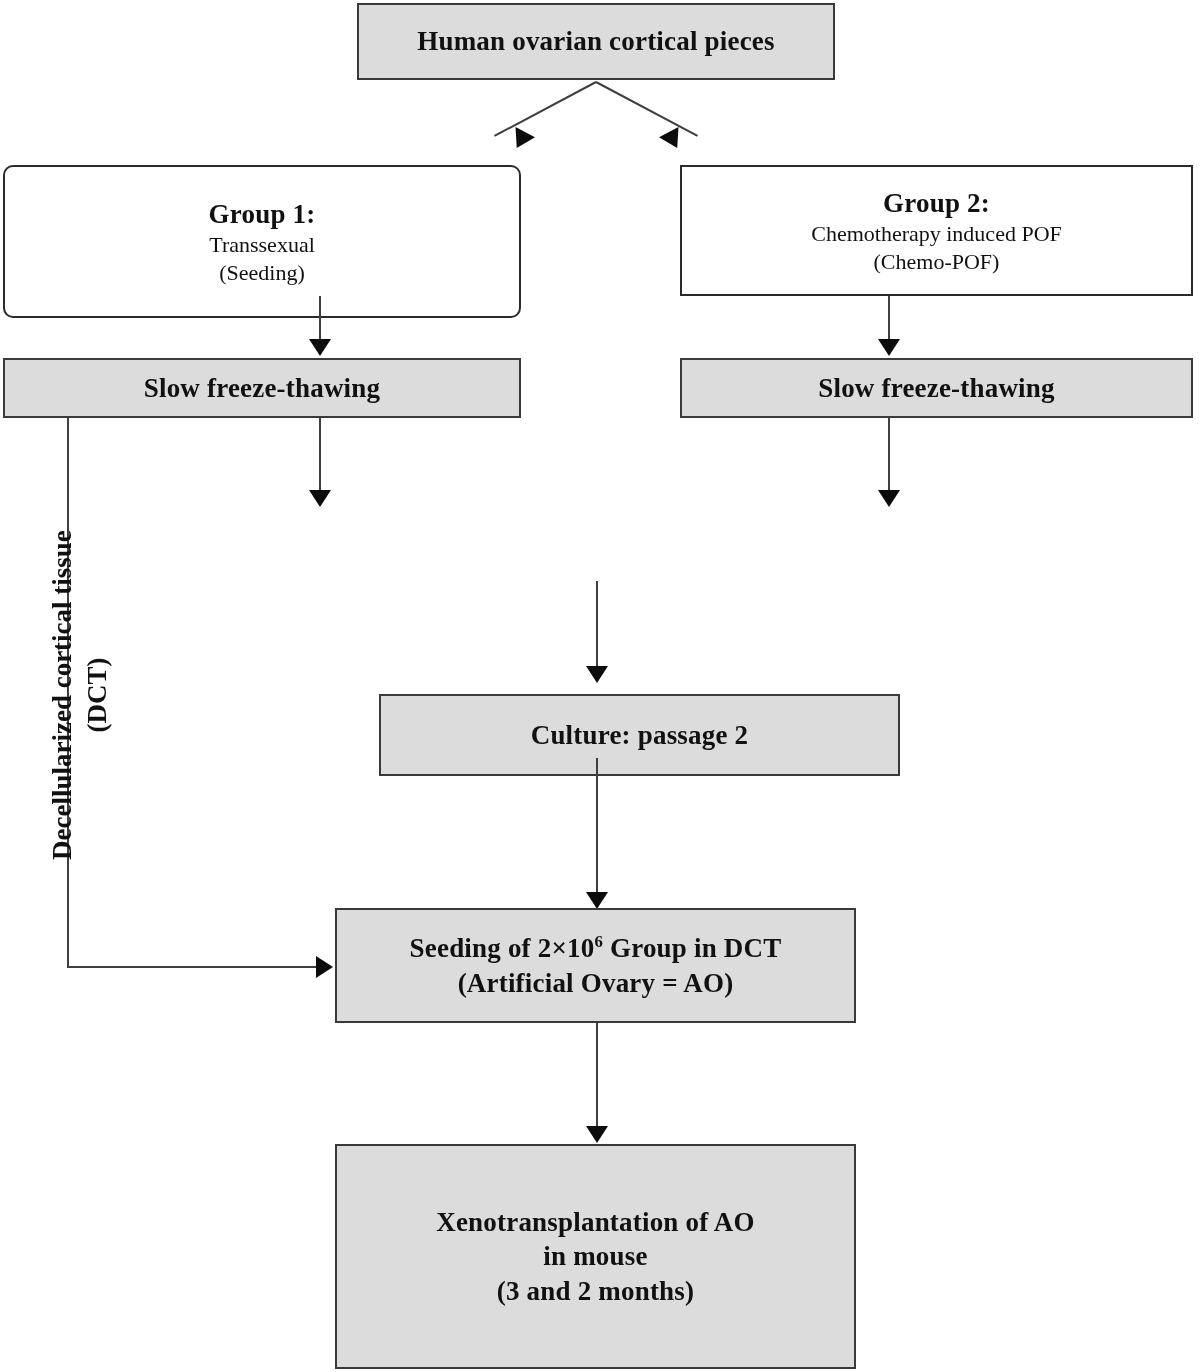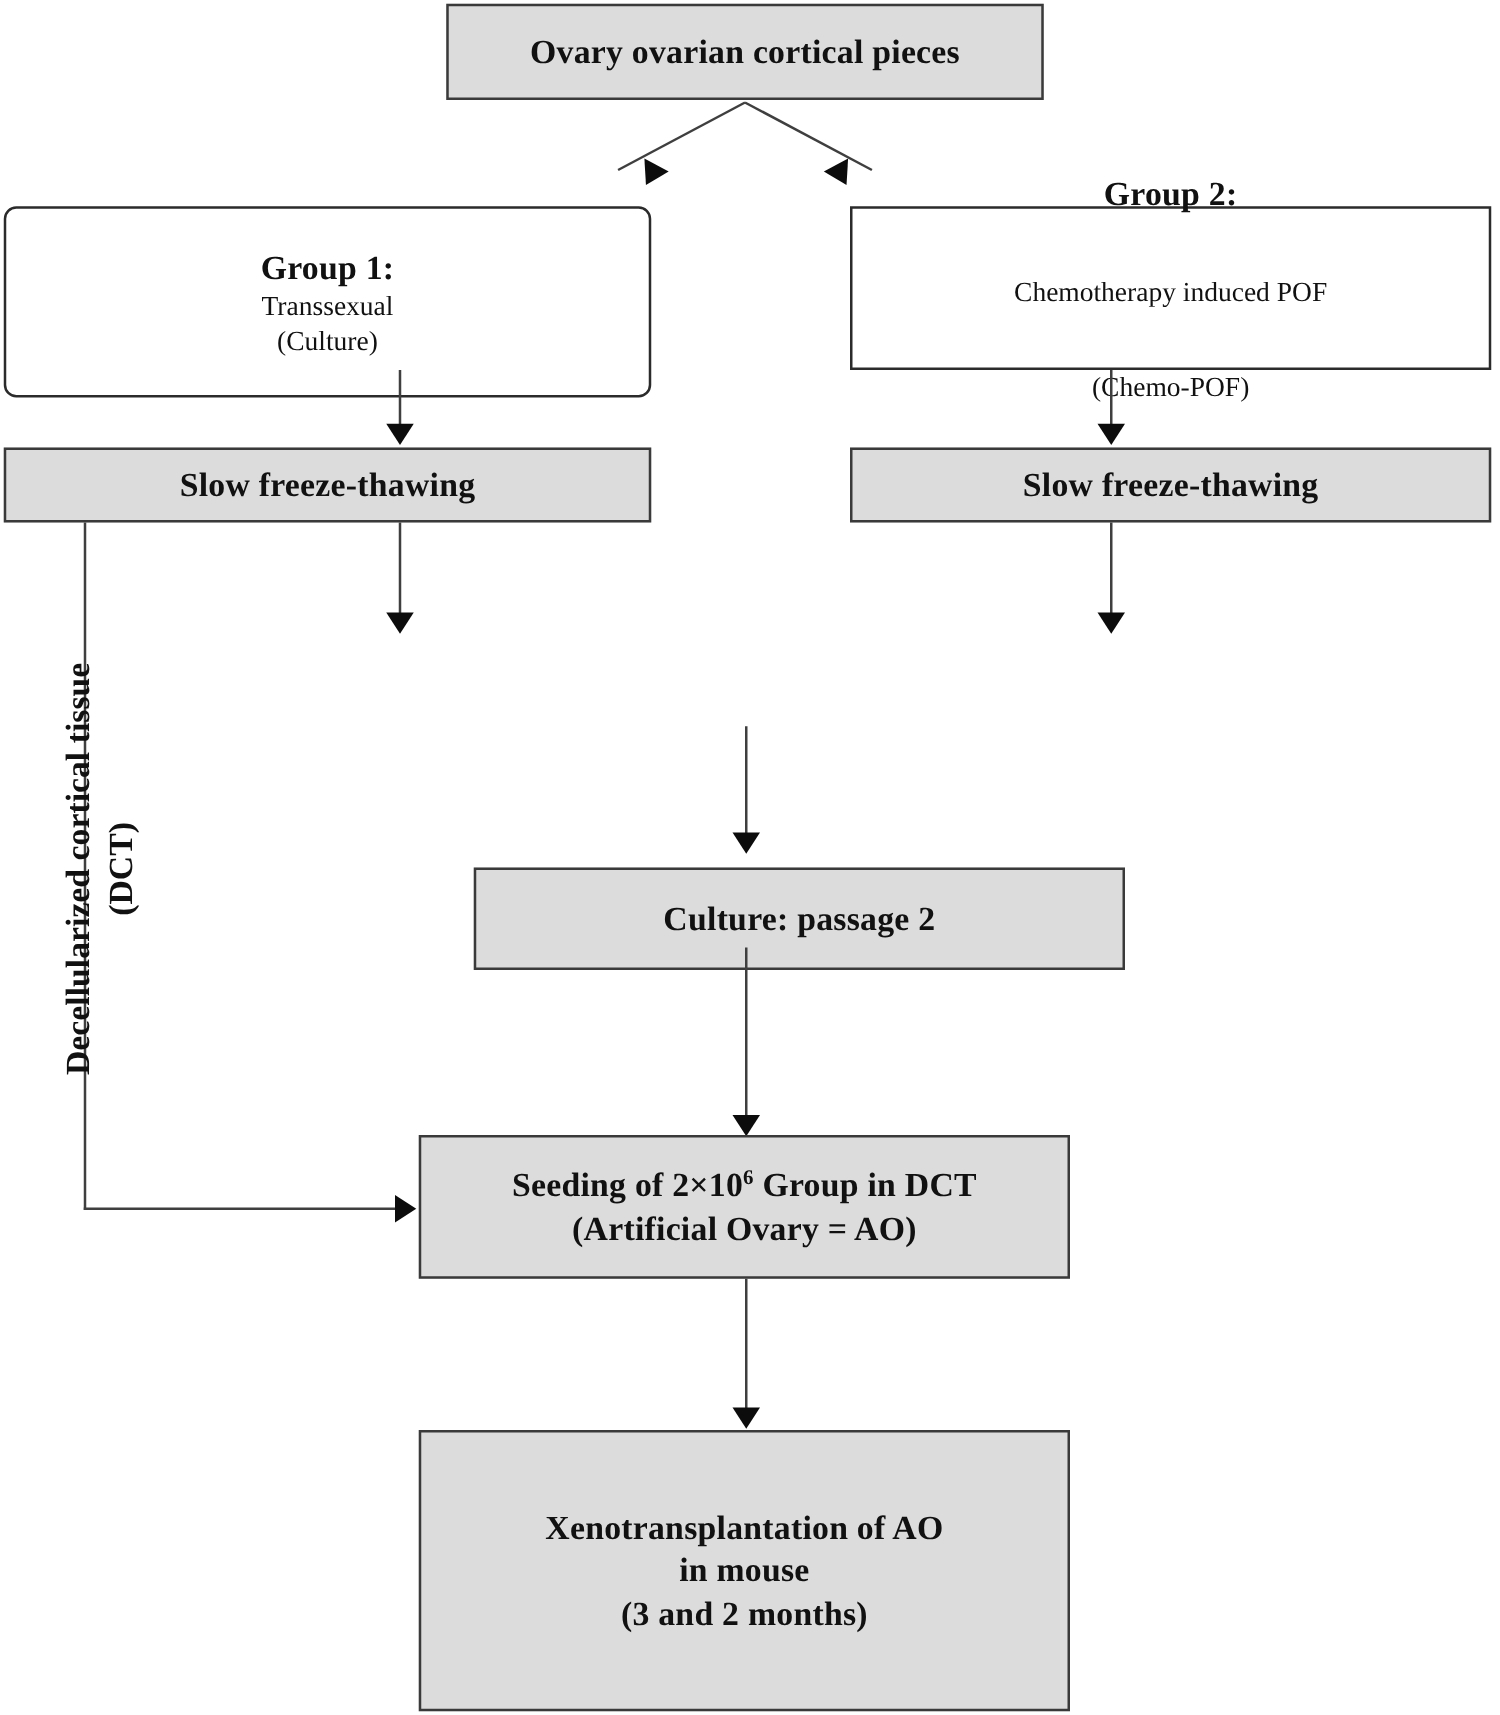"Ovary ovarian cortical pieces" div.line-b { text: Ovary -> Human }
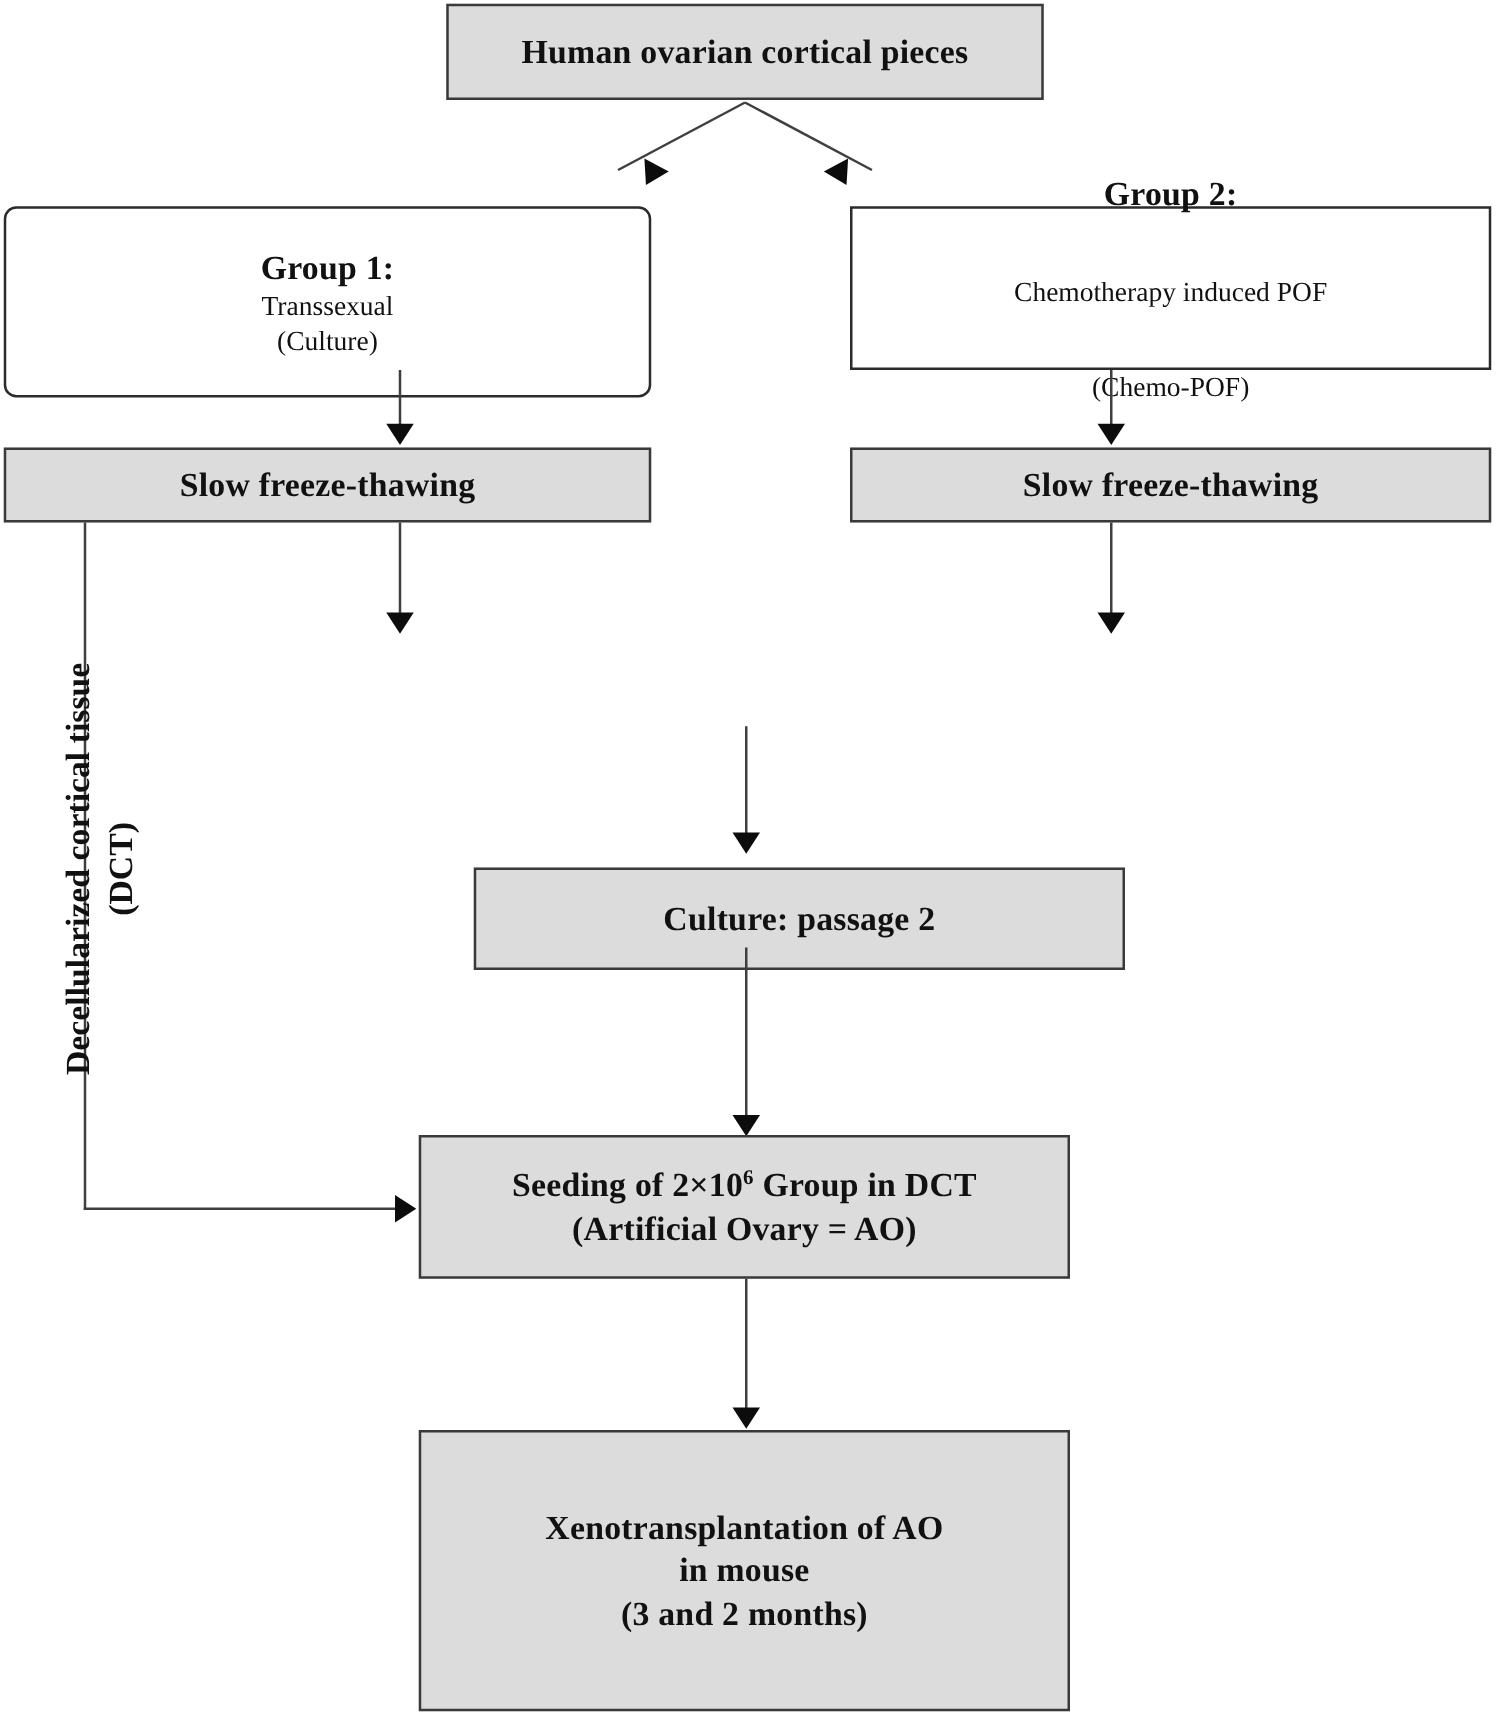"Group 2:" div.box { gap: 48px -> none }
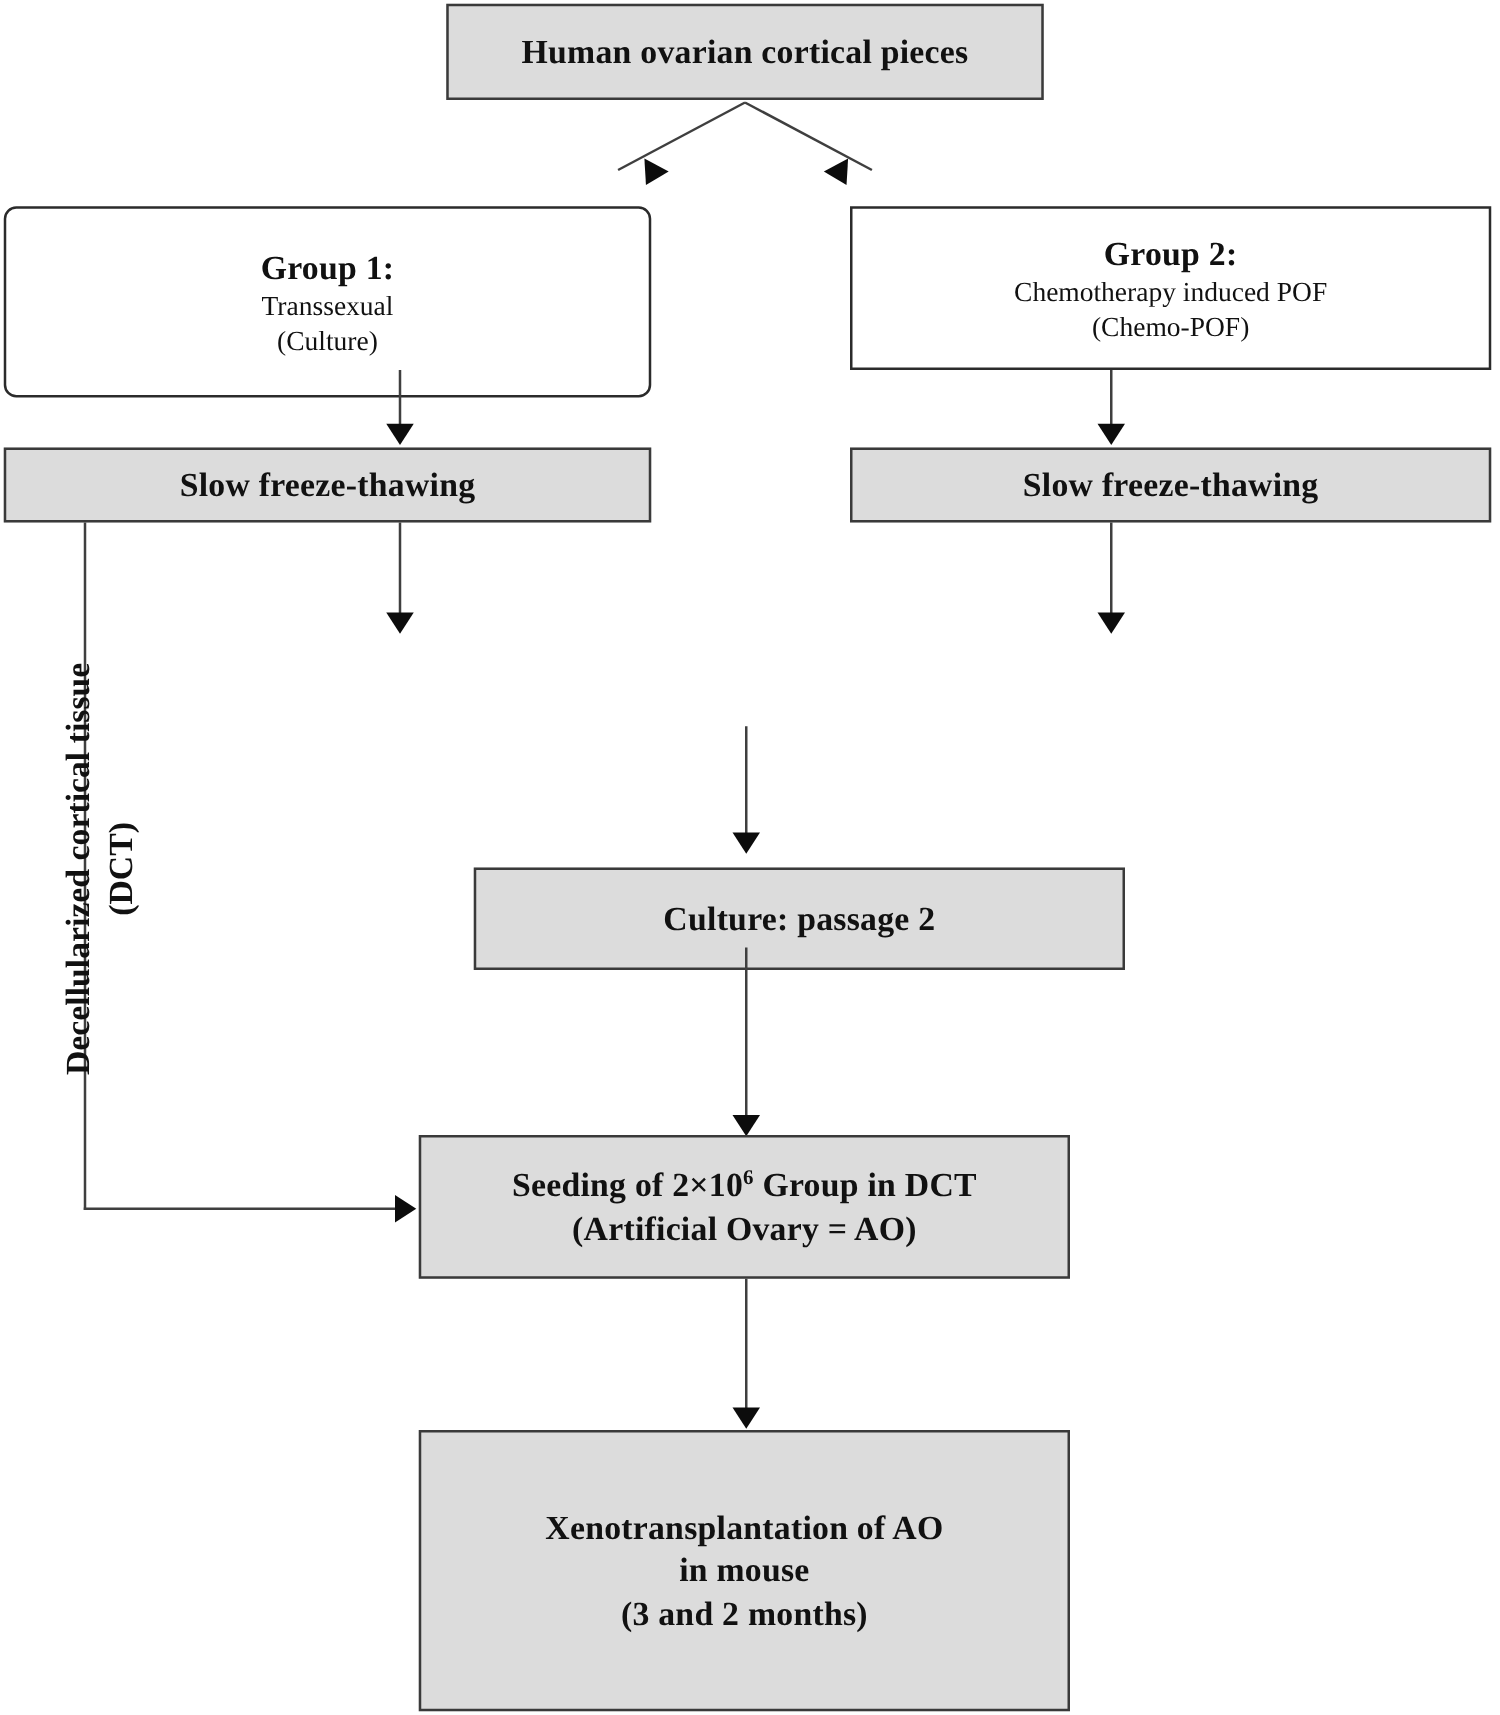"(Culture)" div.line-r { text: Culture -> Seeding }
